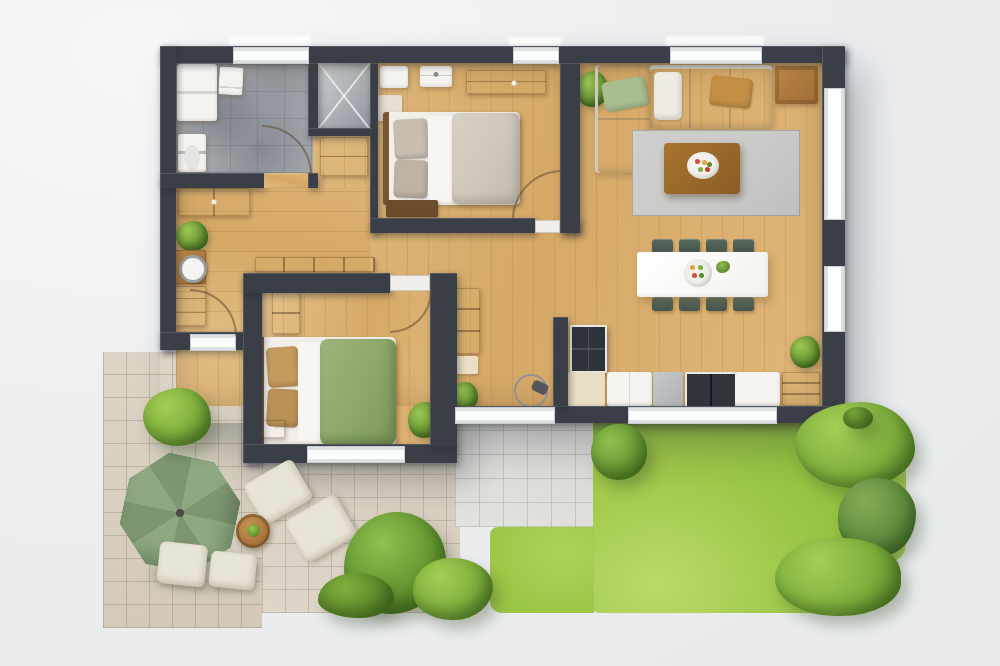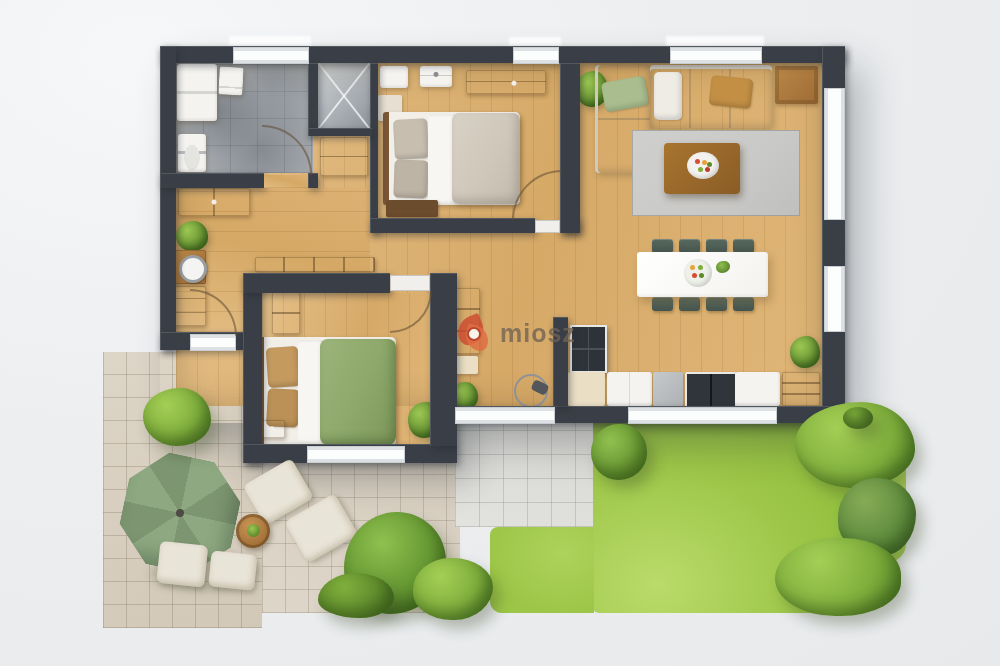"miosz" div.abs { html: <div> <div> <div></div> <div></div> <div></div> </div> <div>miosz</div> </div> -> none }
